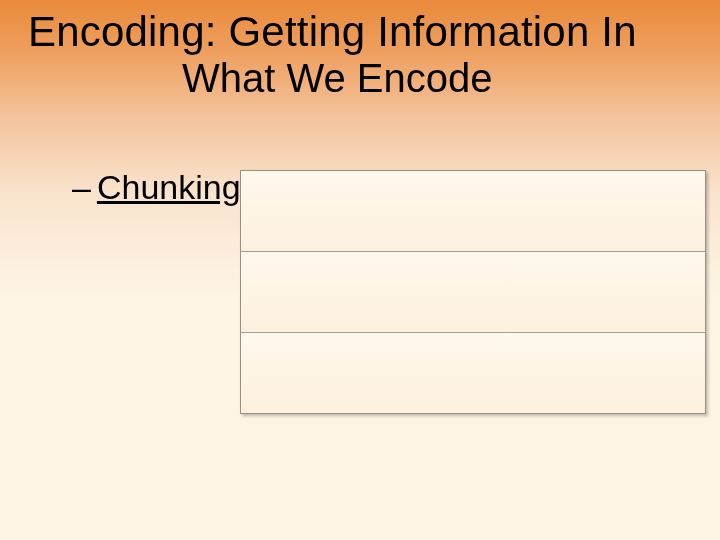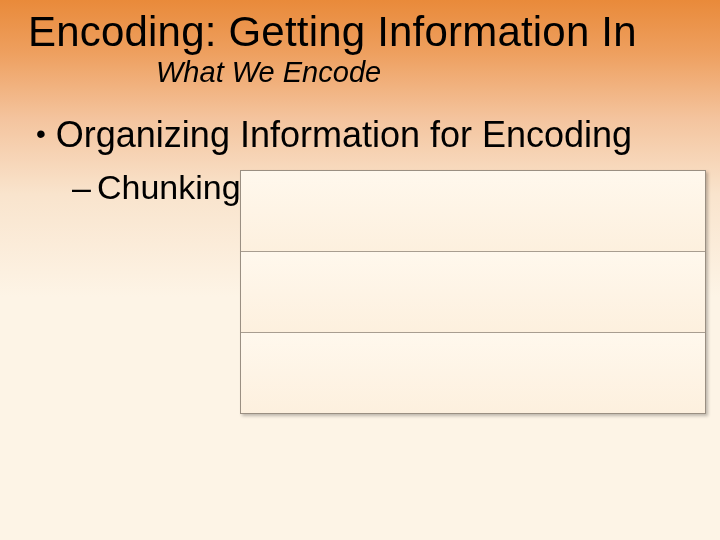"What We Encode" .subtitle { font-size: 29px -> 40px; font-style: italic -> none; left: 156px -> 182px }
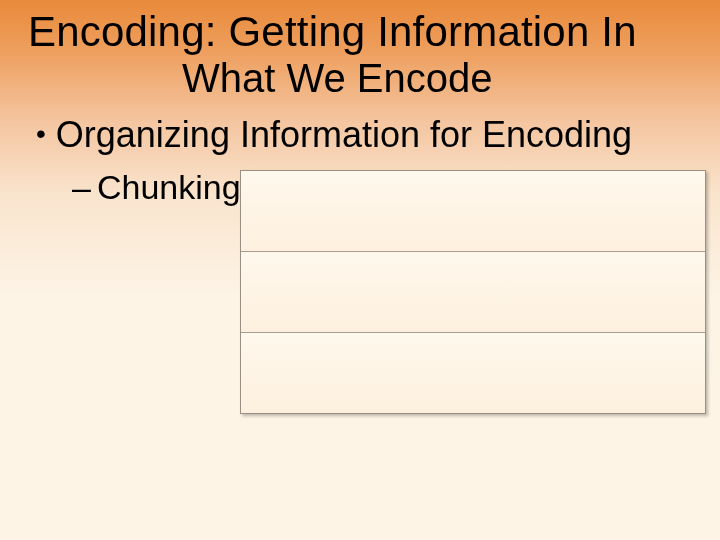"• Organizing Information for Encoding" div.bullet1 { html: <div> <span>•</span><span>Organizing Information for Encoding</span> </div> -> none }
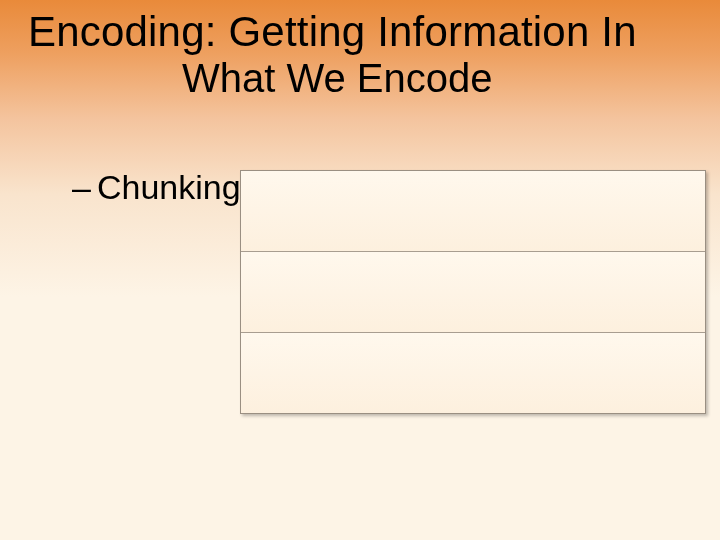"Chunking" .underline { text-decoration: none -> underline }
